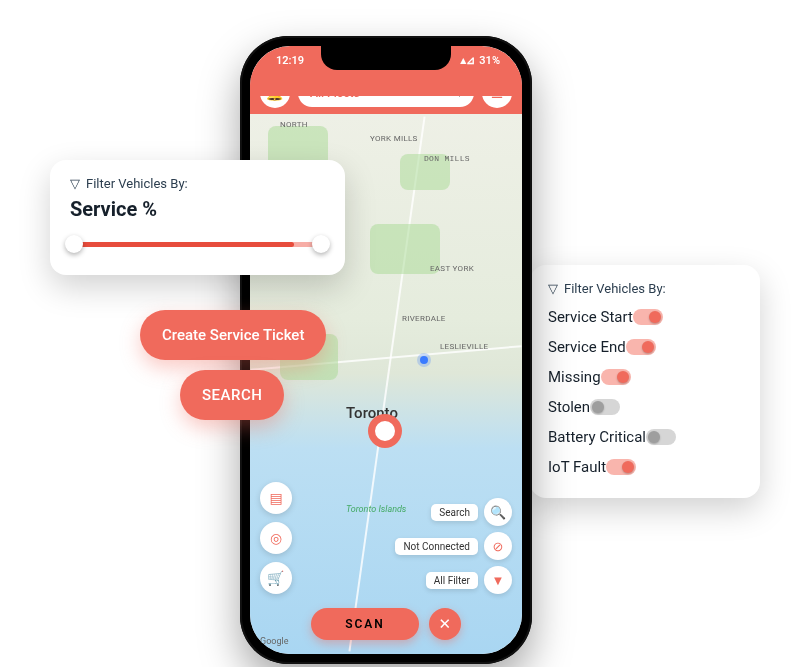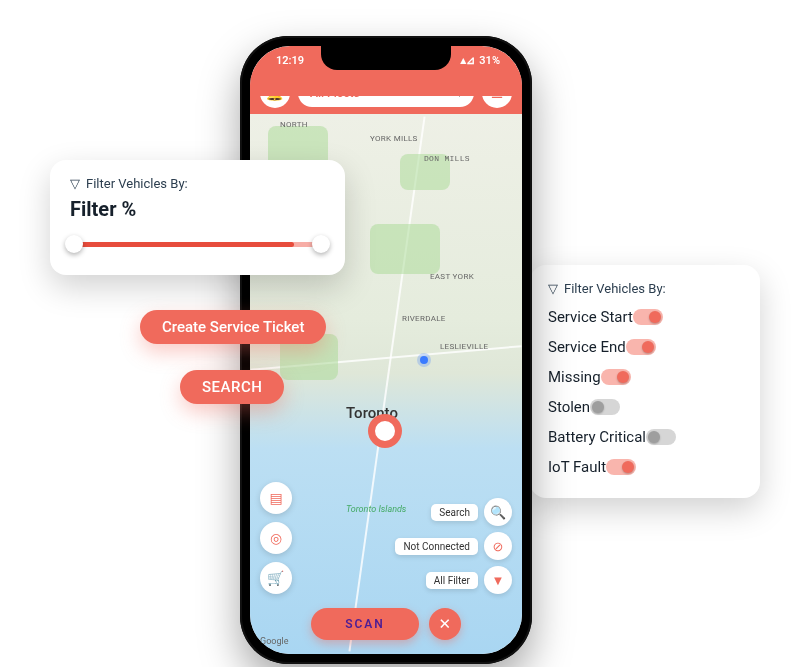"Filter %" div.battery-title { text: Filter -> Service }
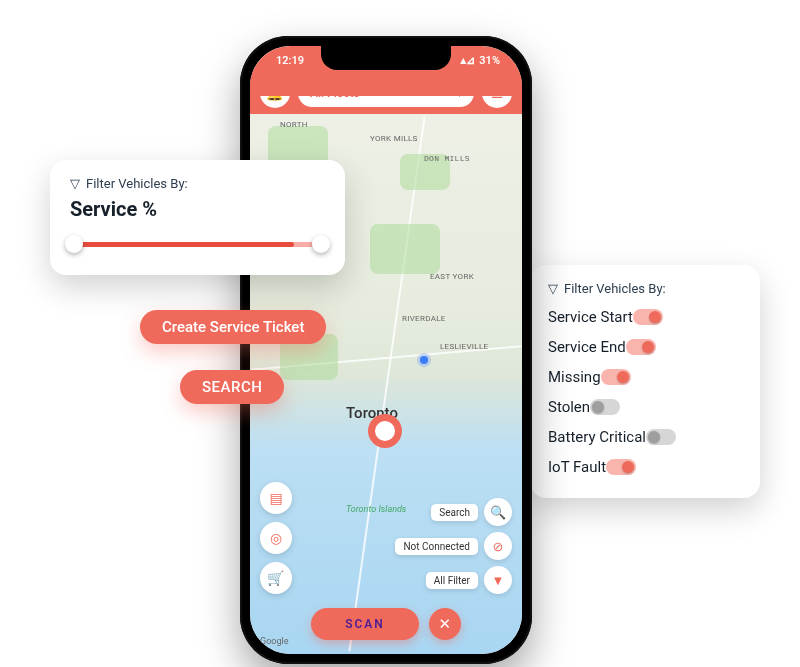"EAST YORK" .ml-ey { top: 158px -> 150px }
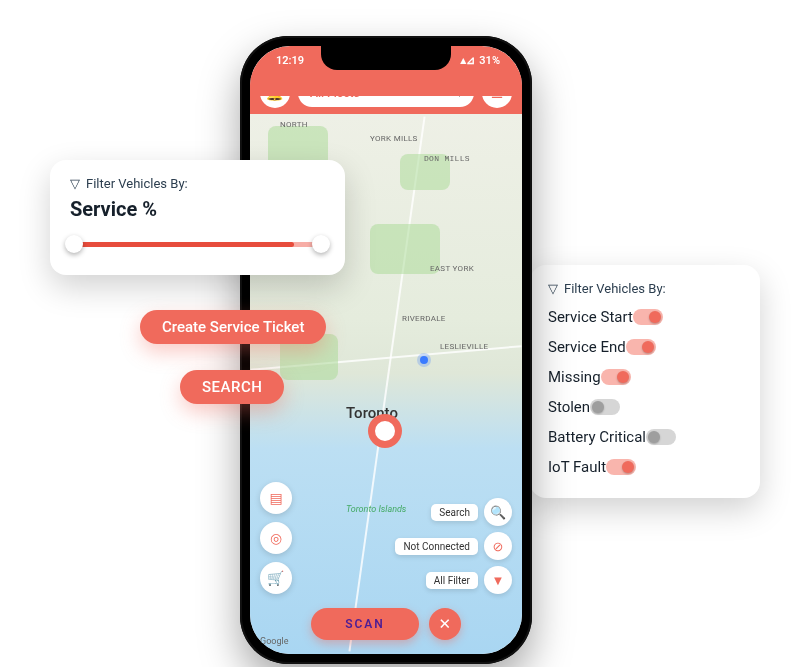"Create Service Ticket" .pill { padding: 8px 22px -> 16px 22px }
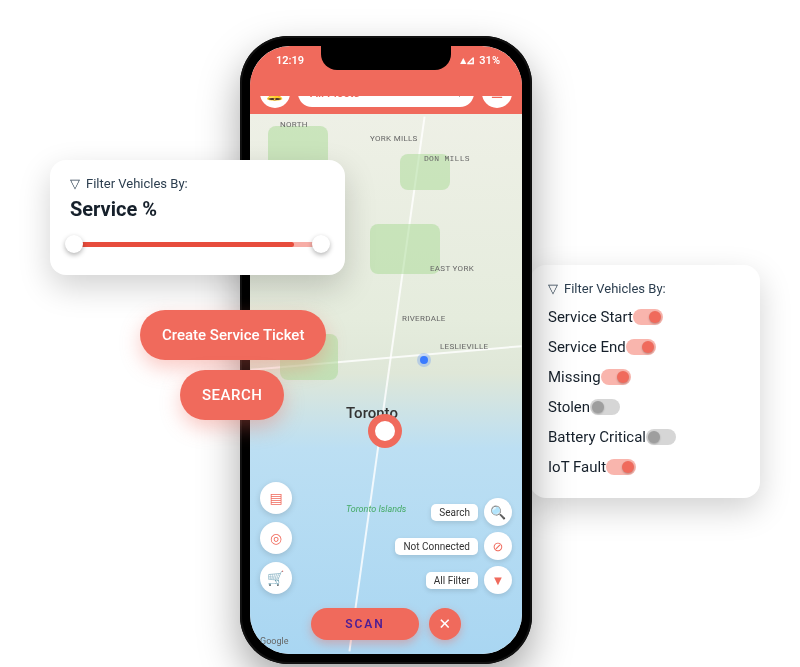"SCAN" .scan-btn { color: #4c1d95 -> #000000 }
